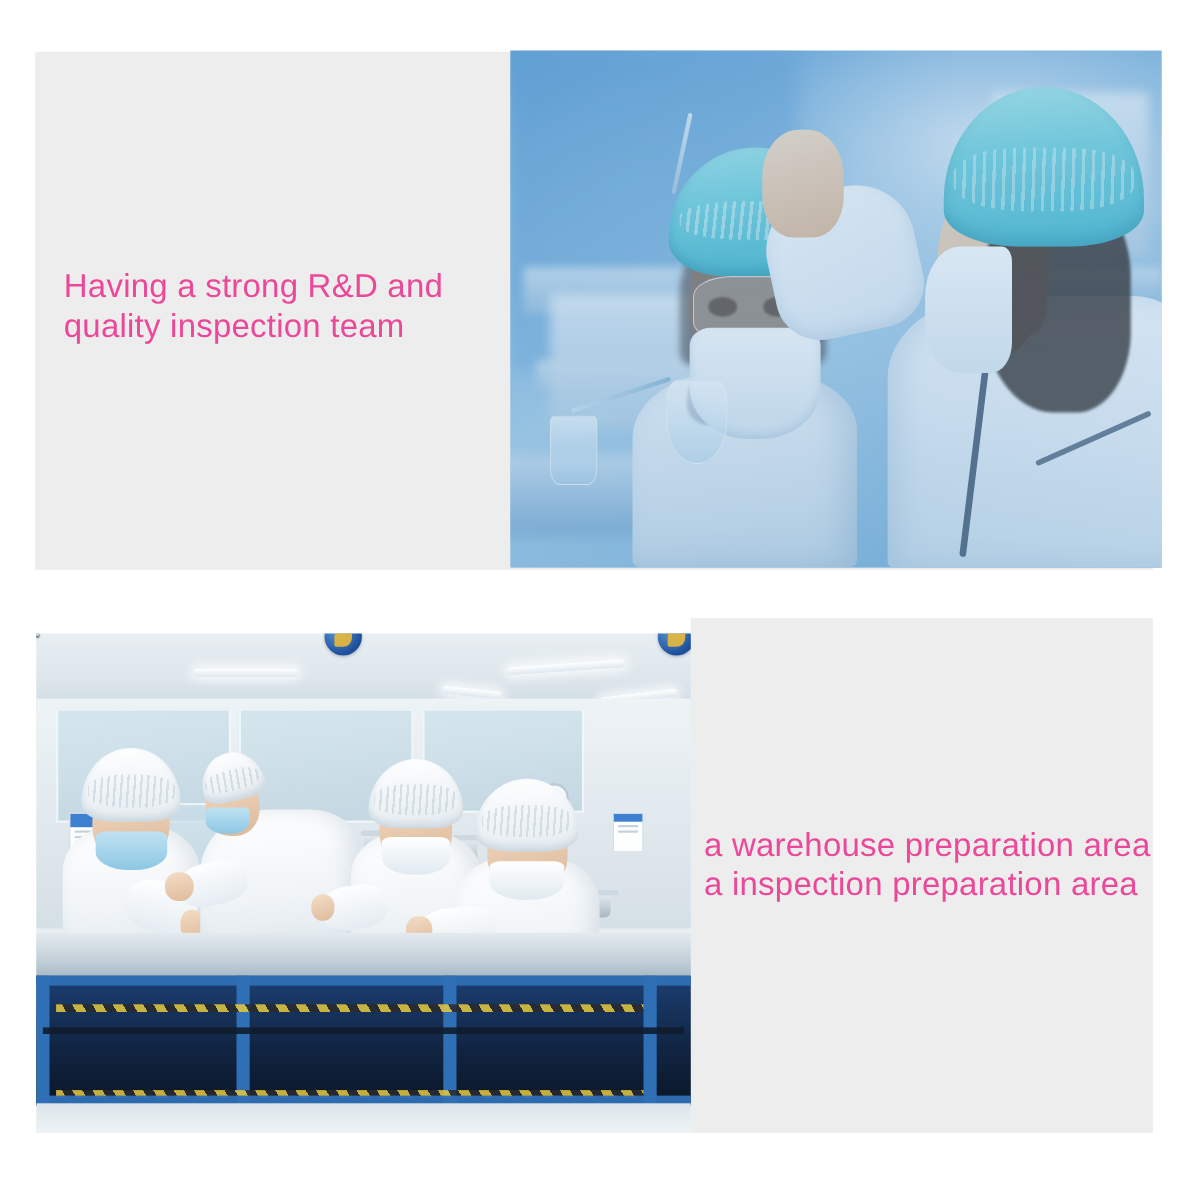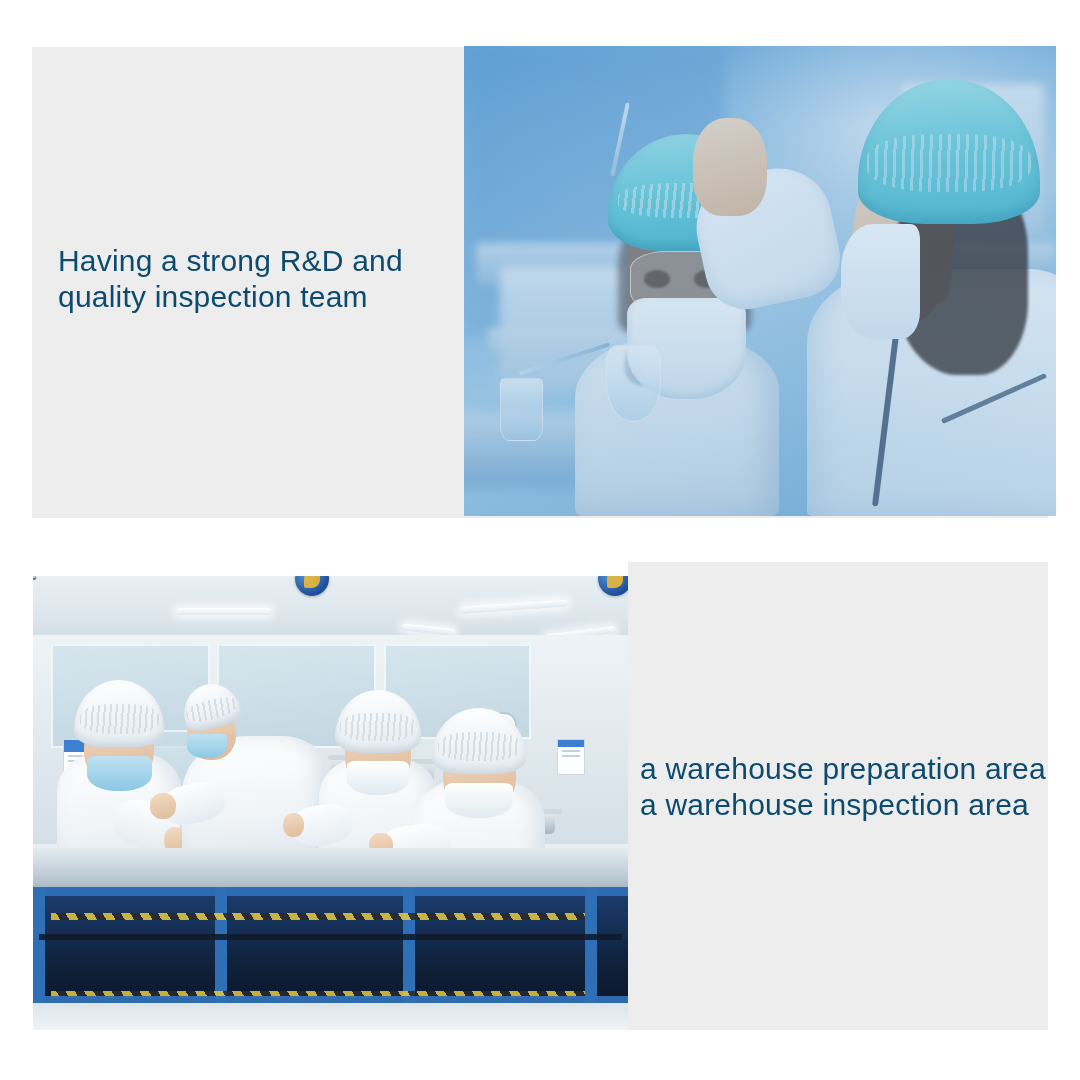"Having a strong R&D and" .caption { color: #0c4a6e -> #ec4899 }
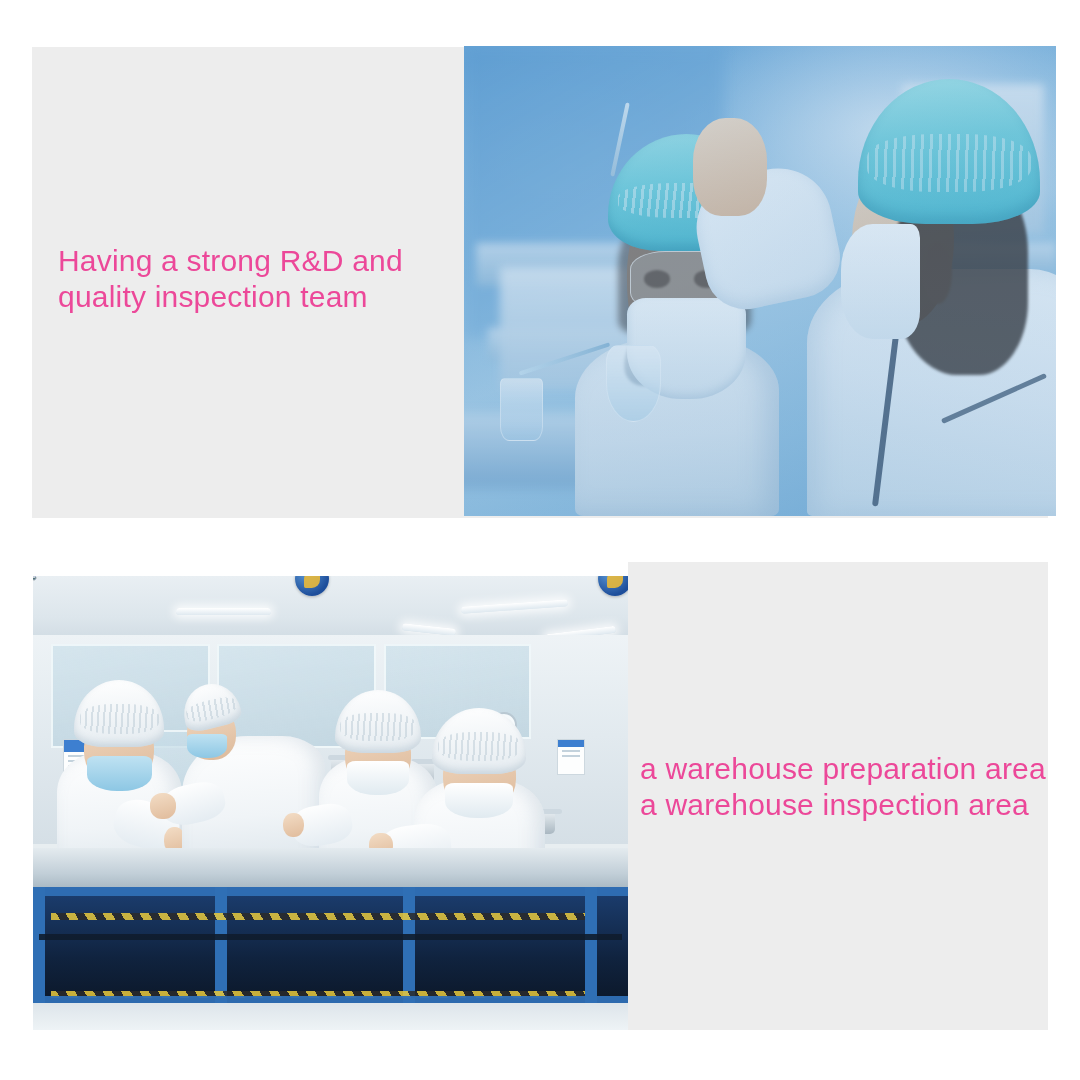"a warehouse inspection area" span { text: warehouse inspection -> inspection preparation }
